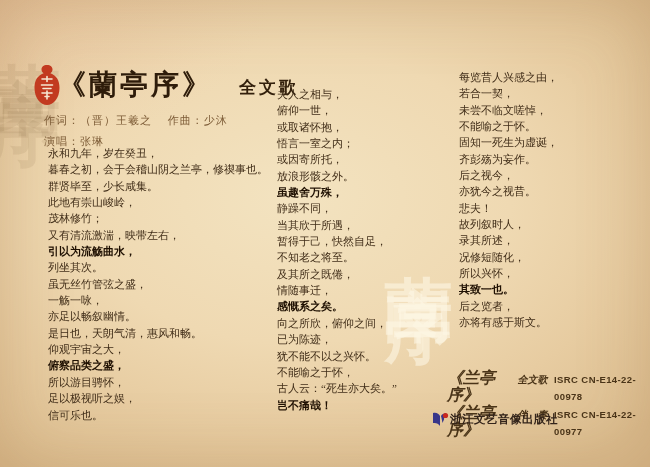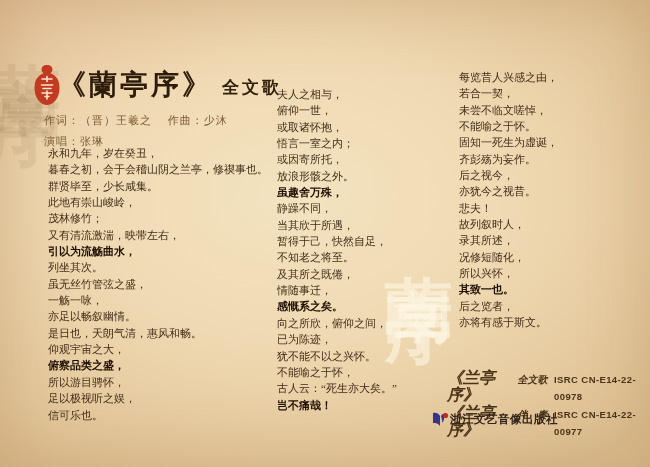"《蘭亭序》" .title-row { gap: none -> 17px }
